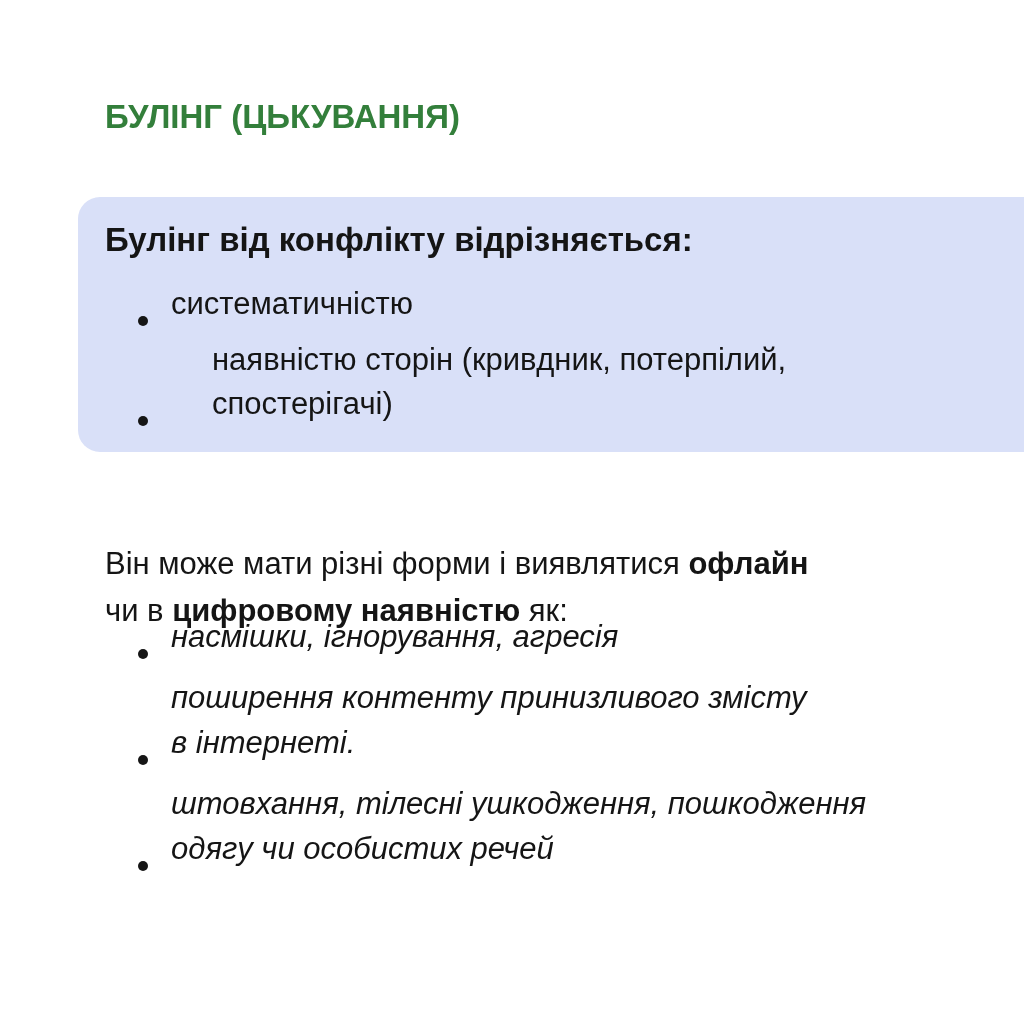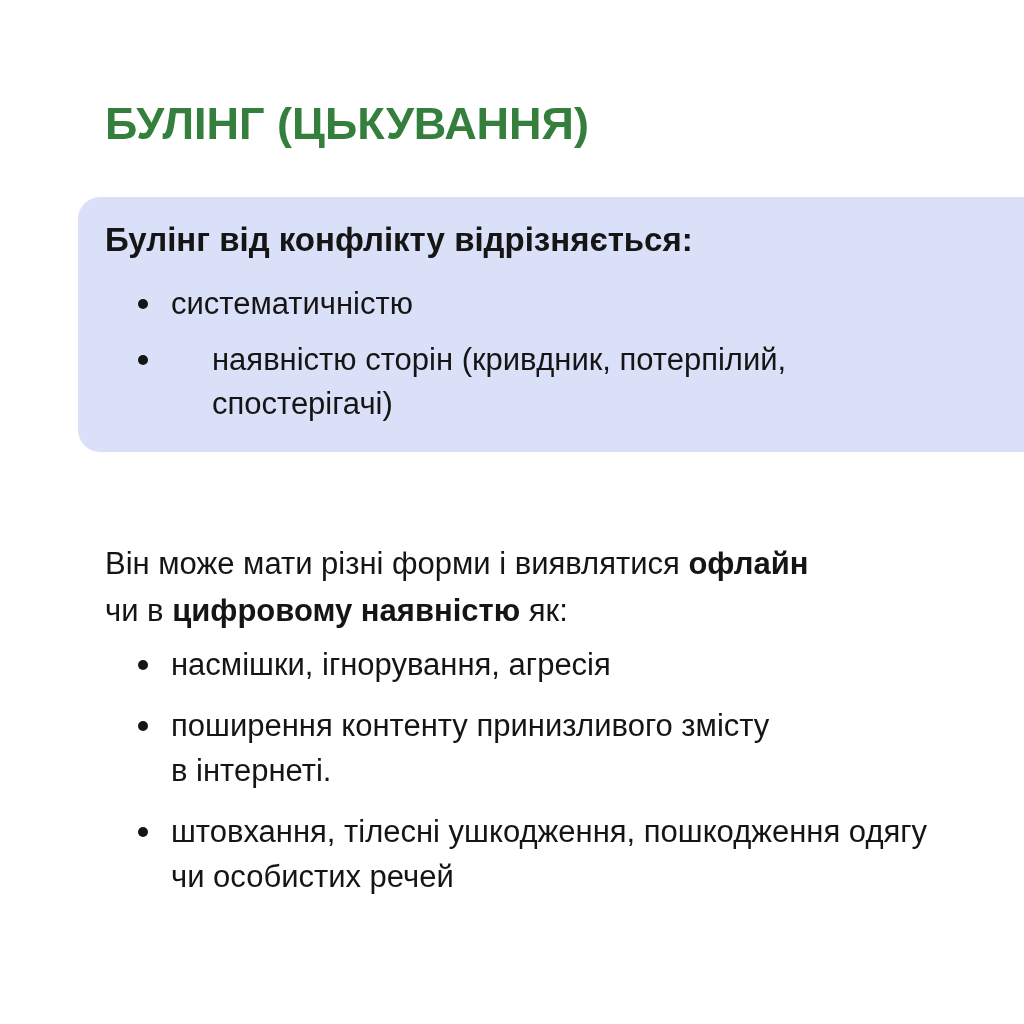"БУЛІНГ (ЦЬКУВАННЯ)" .title { font-size: 45px -> 33px }
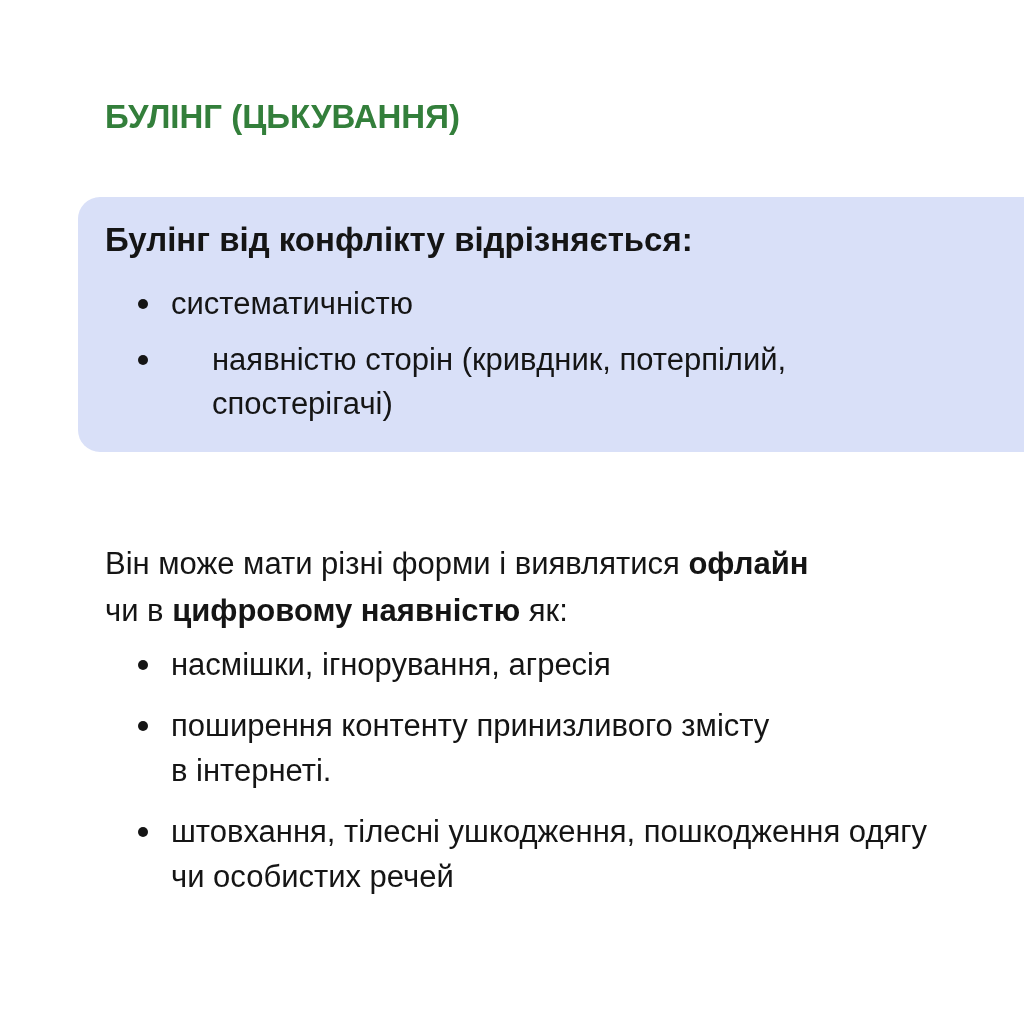"систематичністю" ul.blist li { align-items: flex-start -> flex-end }
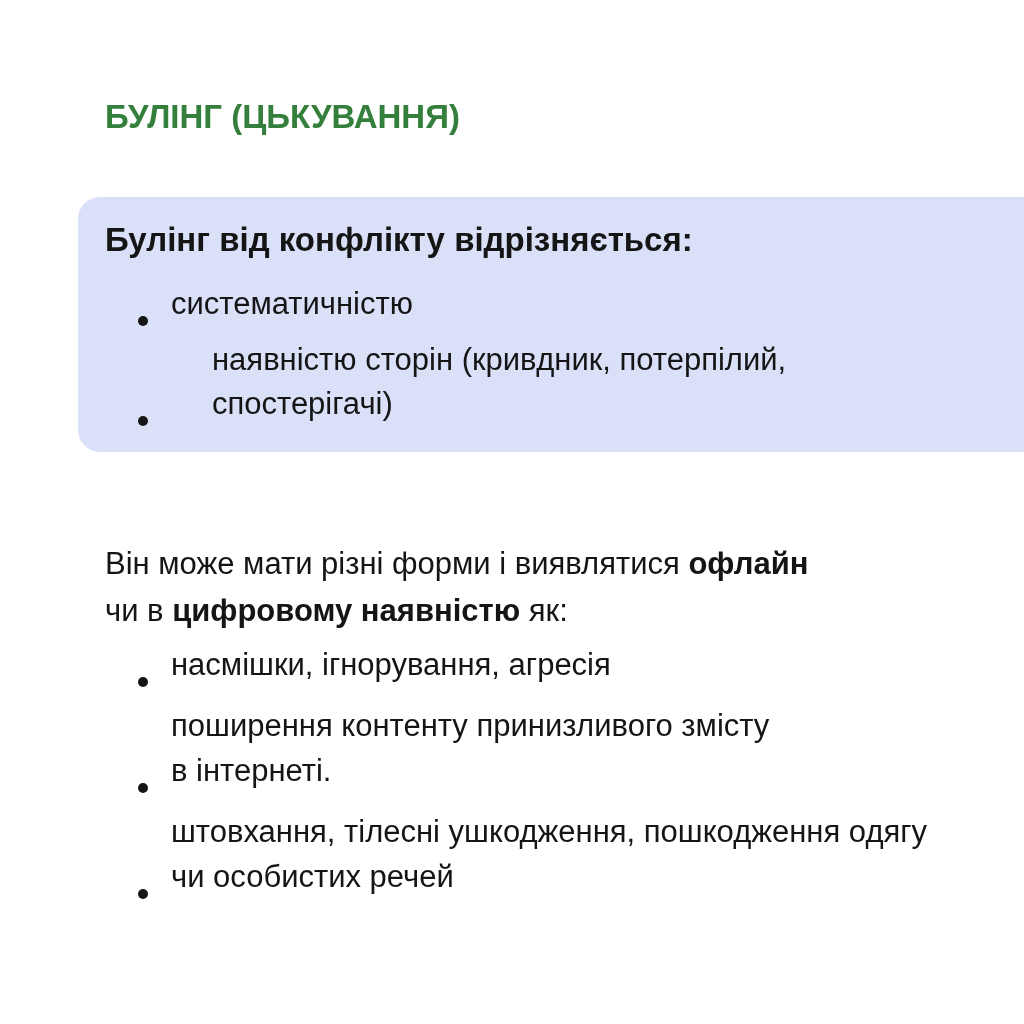"насмішки, ігнорування, агресія" .forms-list { font-style: none -> italic; top: 642px -> 614px }
